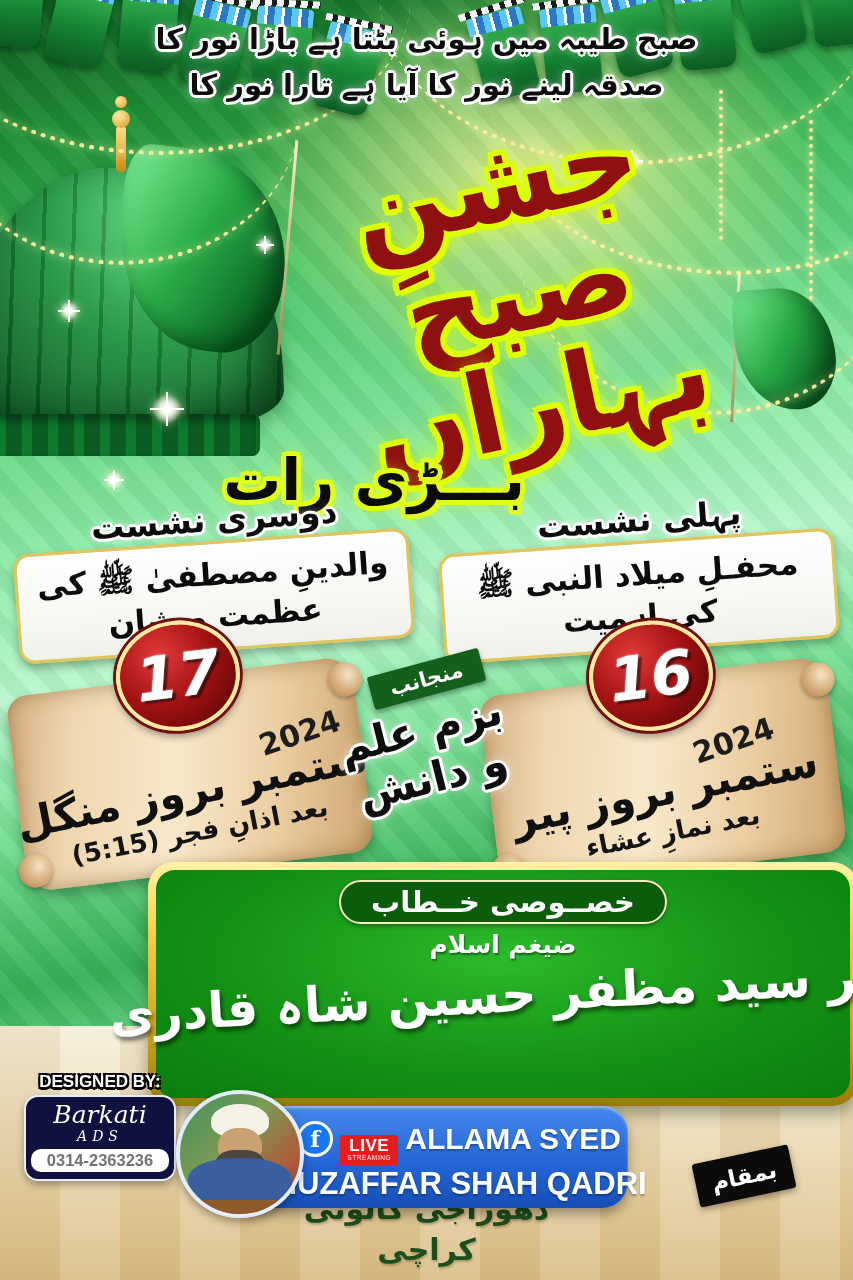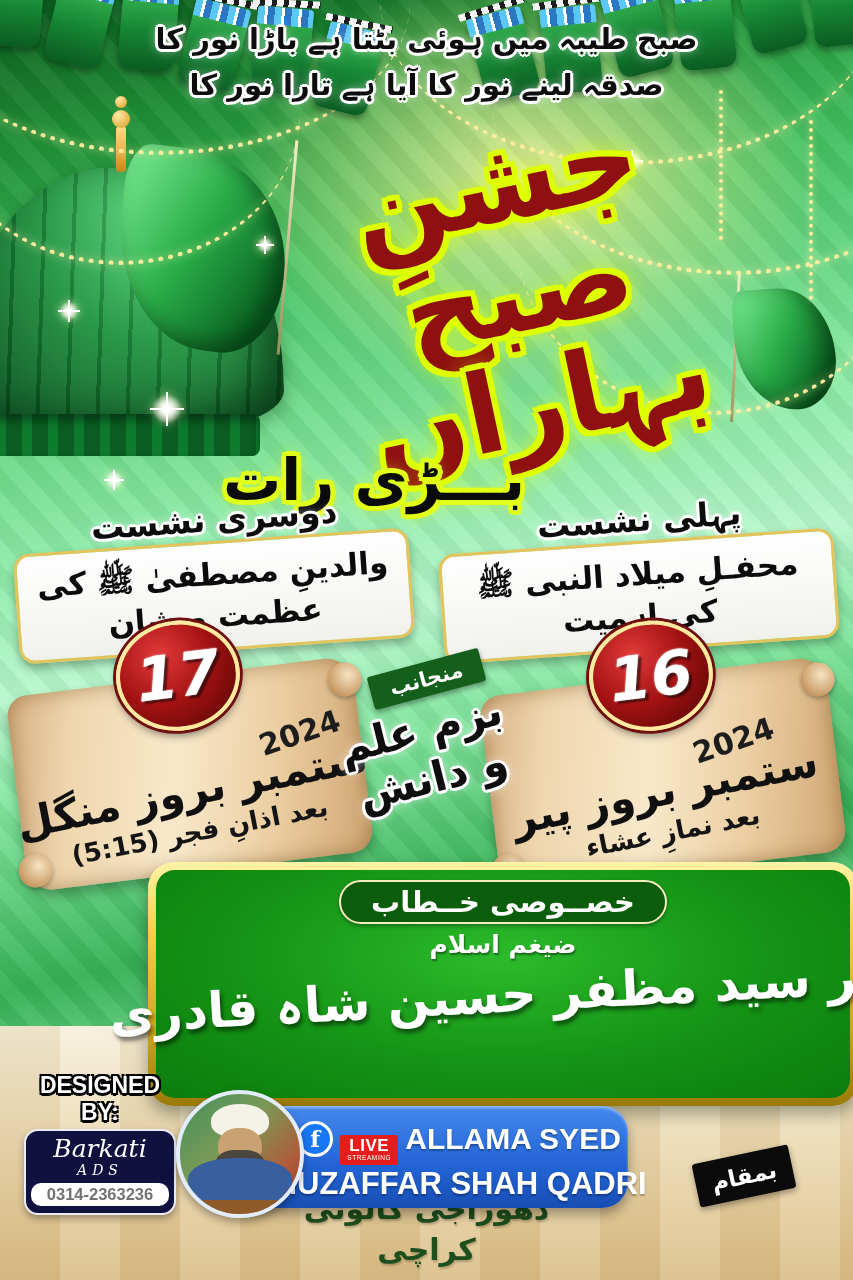"DESIGNED BY:" .designed-by { font-size: 23px -> 17px }
